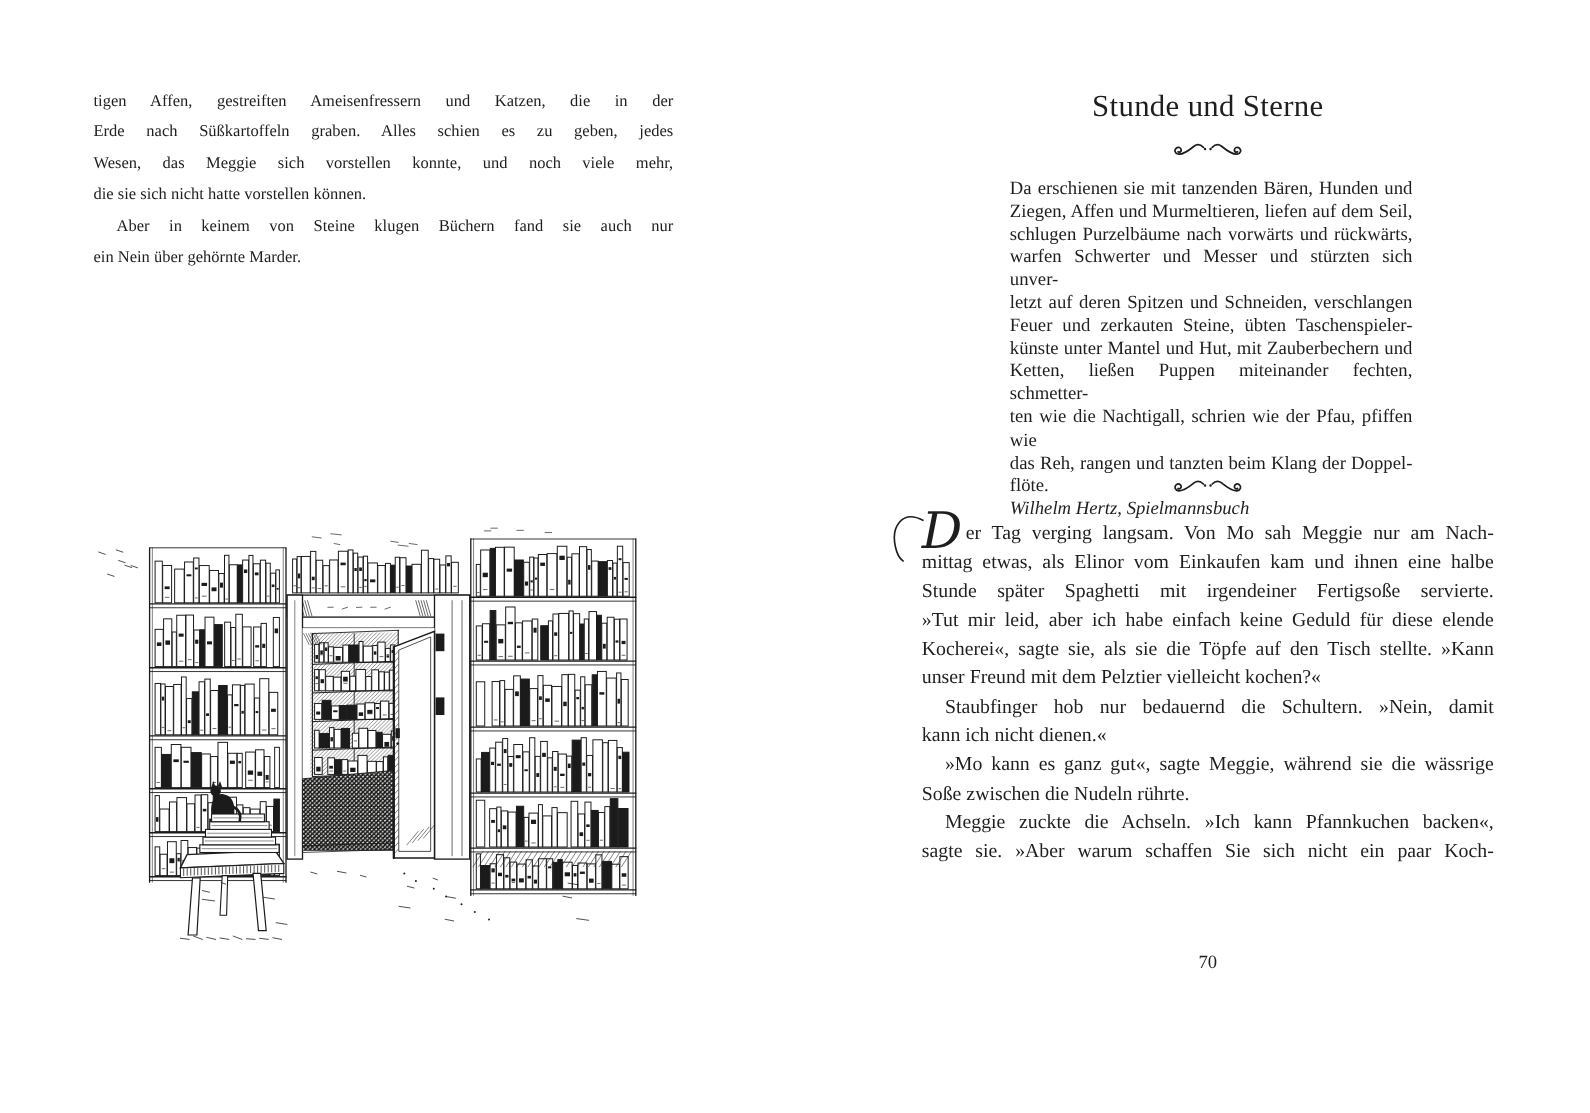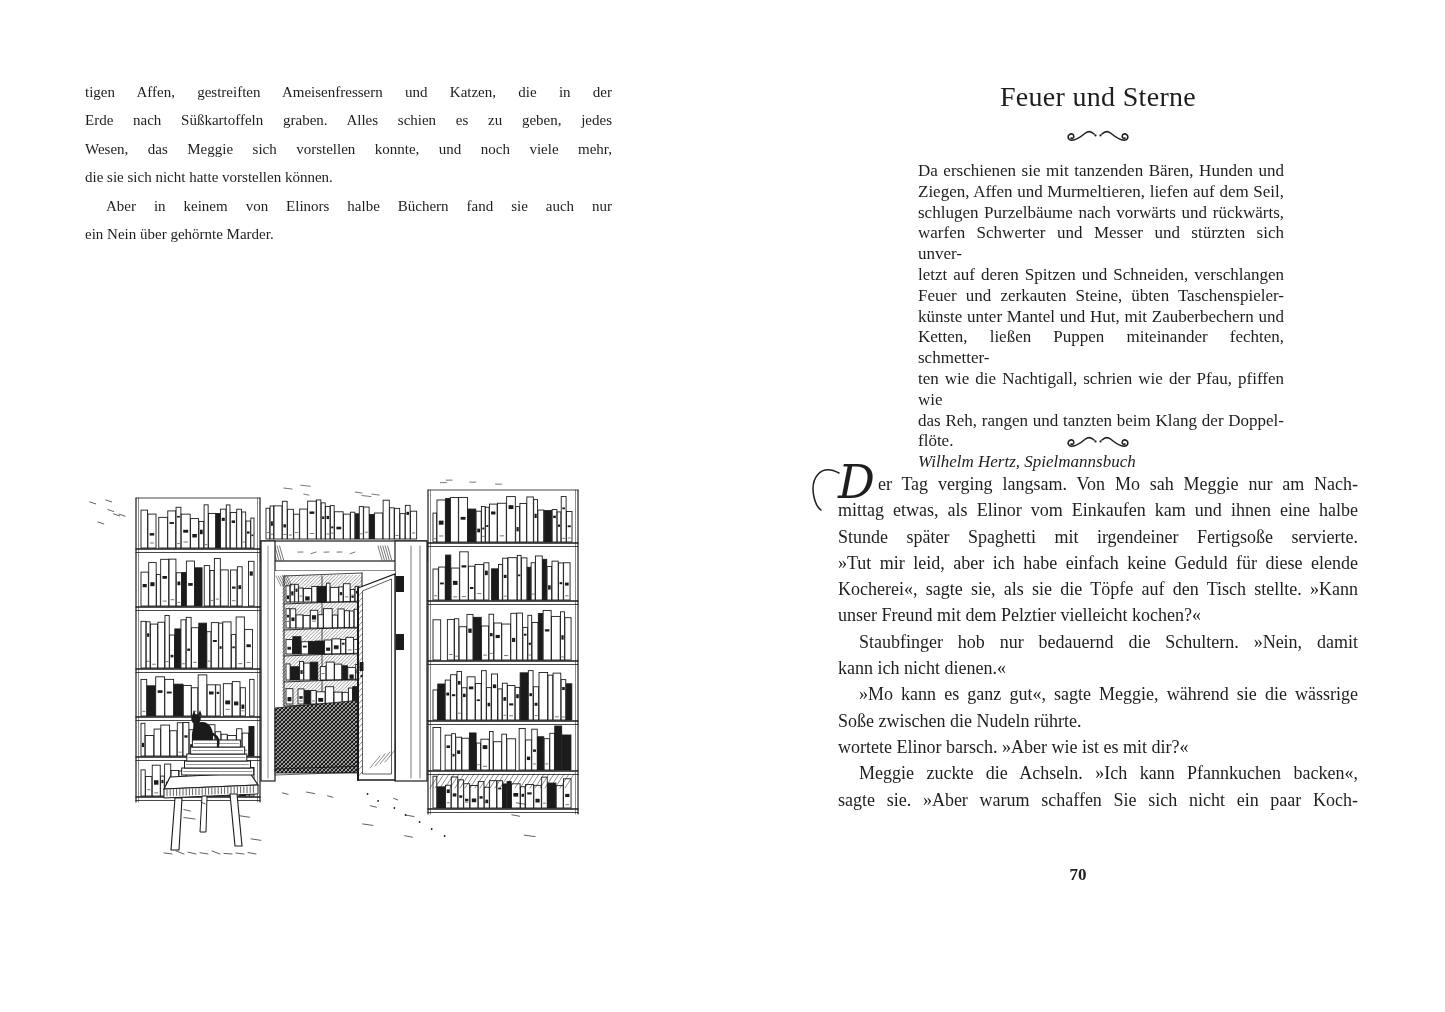"Feuer und Sterne" div.abs { text: Feuer -> Stunde }
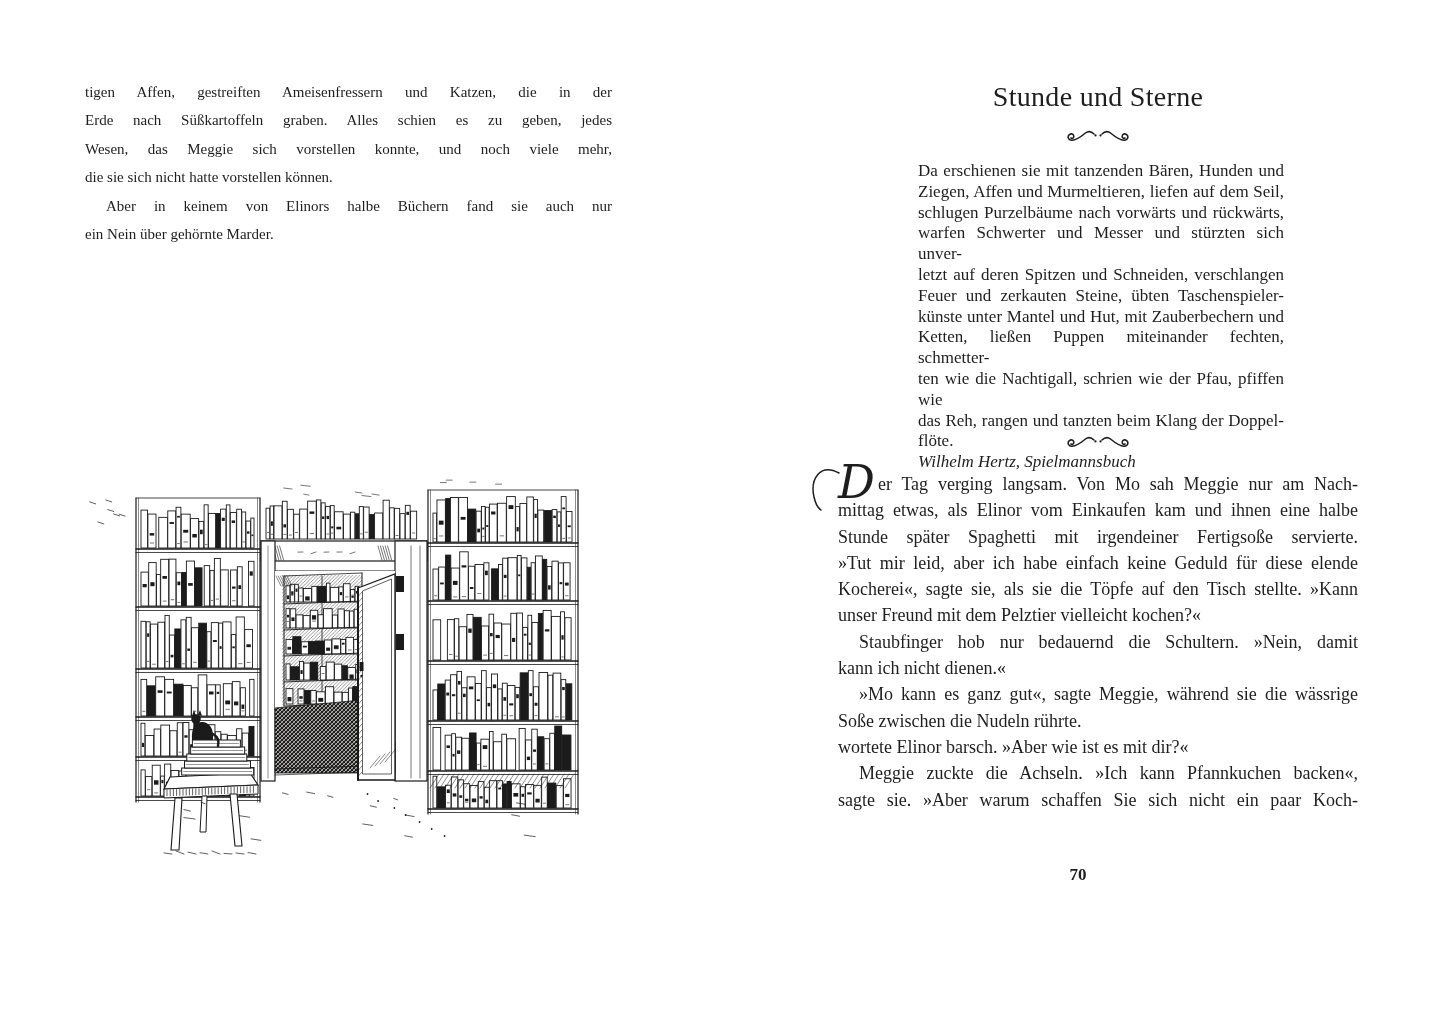"Aber in keinem von Elinors" div.line { text: Elinors halbe -> Steine klugen }
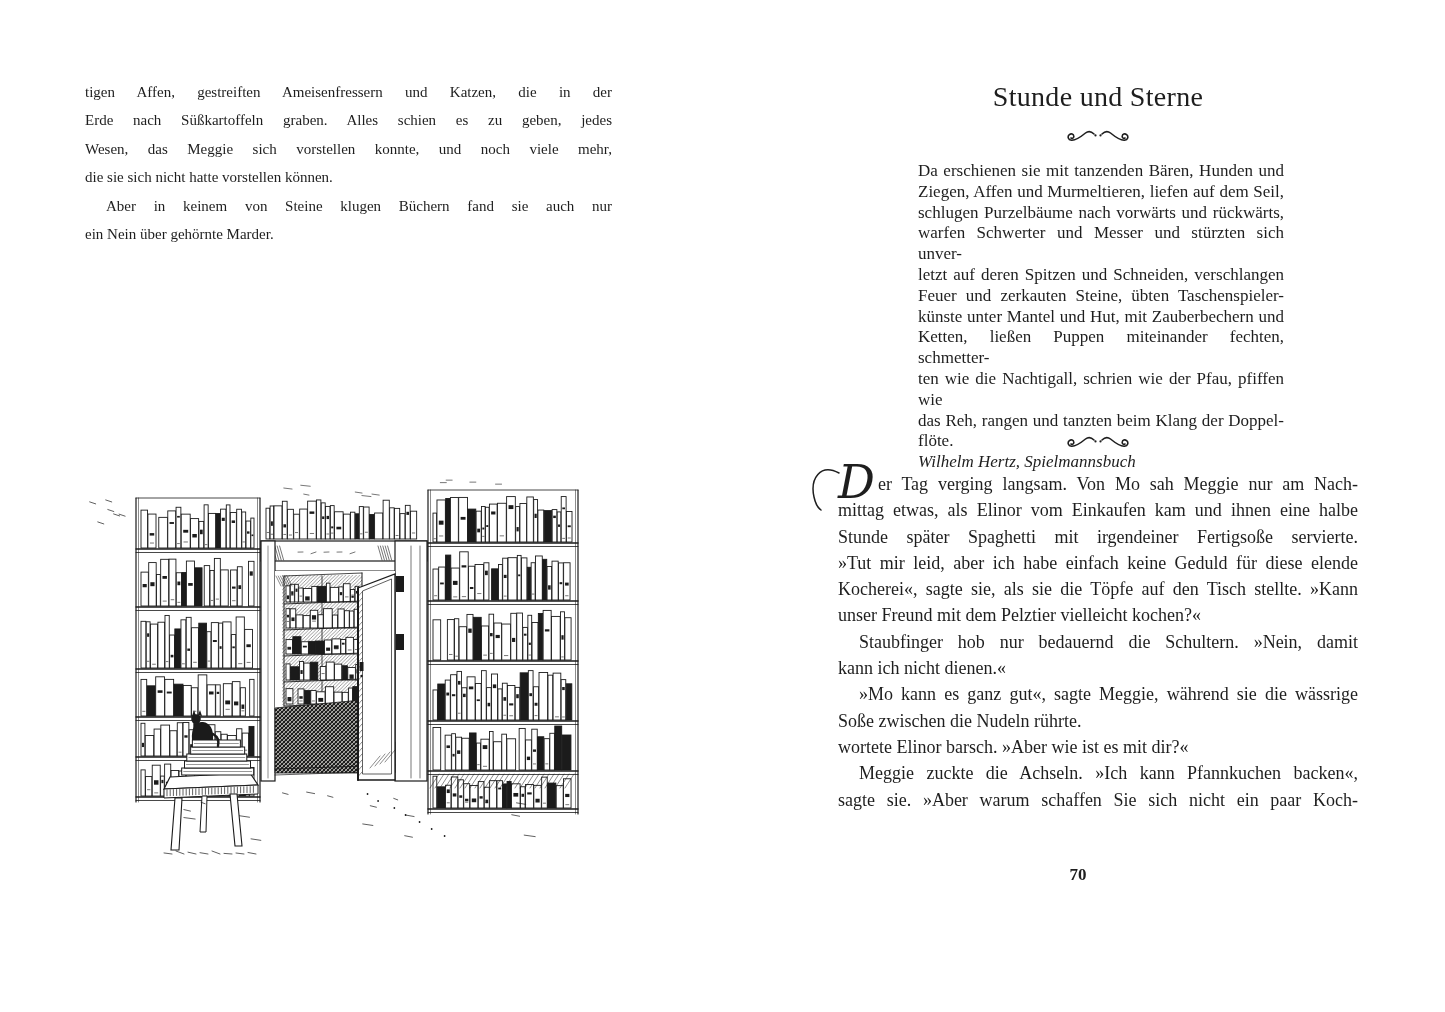"wortete Elinor barsch. »Aber wie" div.line { html: <div>wortete Elinor barsch. »Aber wie ist es mit dir?«</div> -> none }
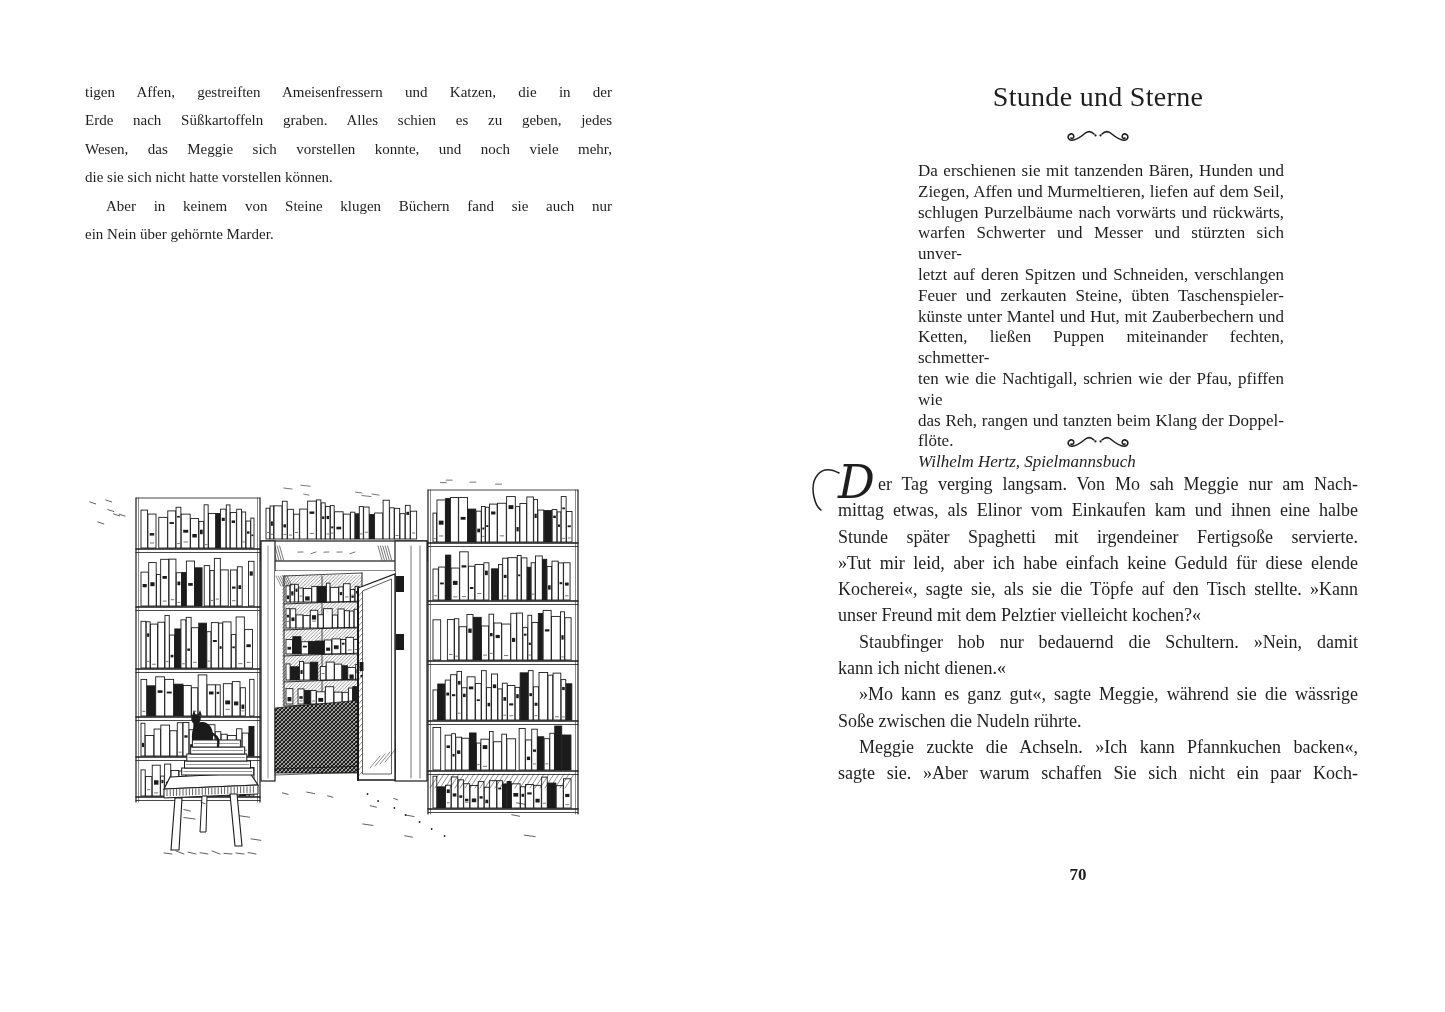"70" .page-number { font-weight: bold -> none; left: 818px -> 838px }
